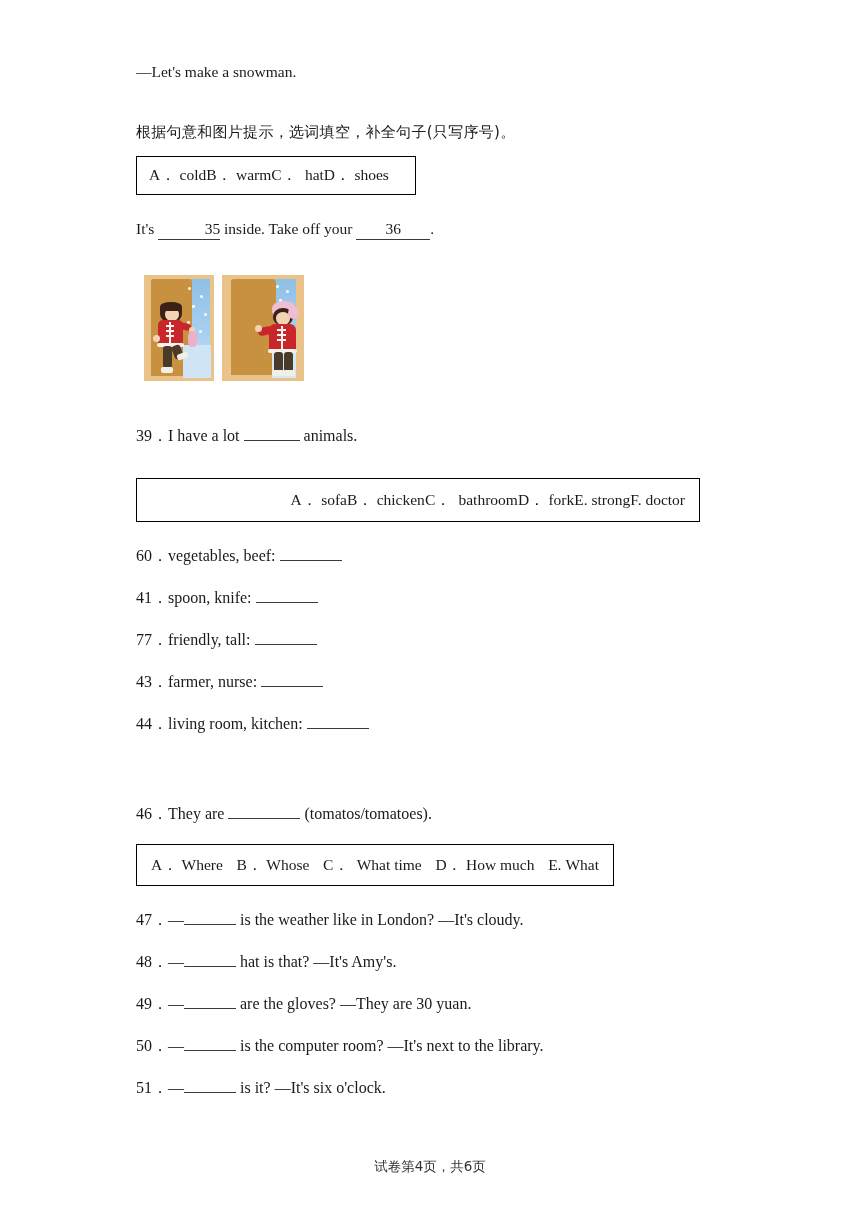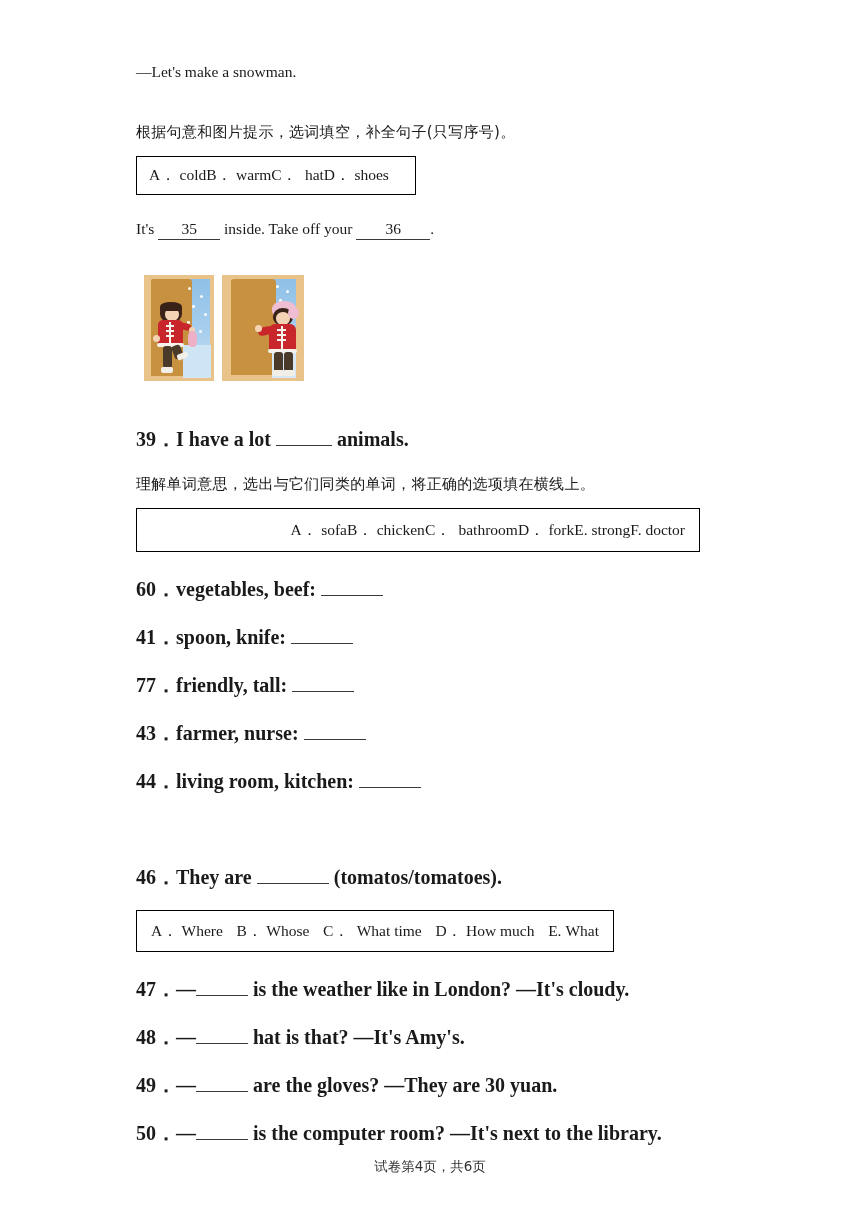"35" .bl-num { text-align: none -> right }
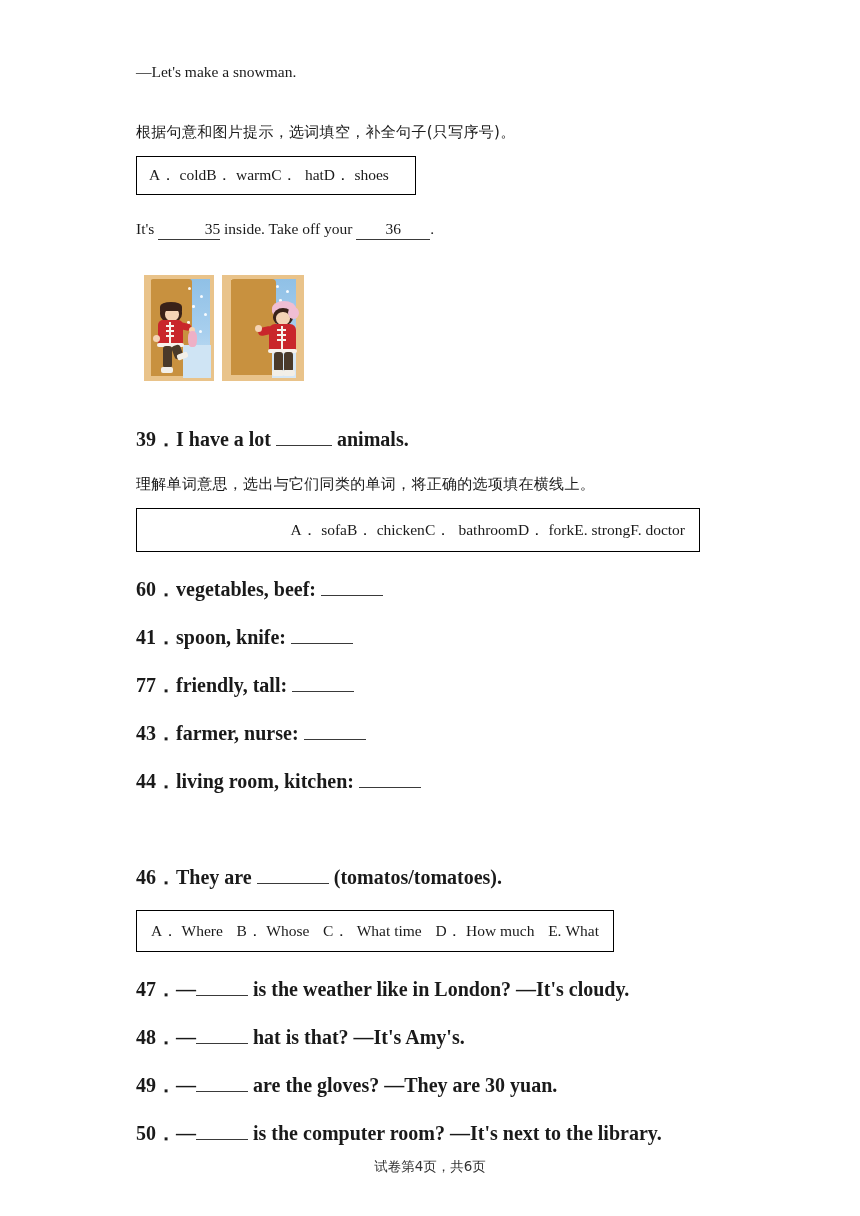"39．I have a lot animals." .qrow { font-size: 20px -> 16px; font-weight: bold -> none }
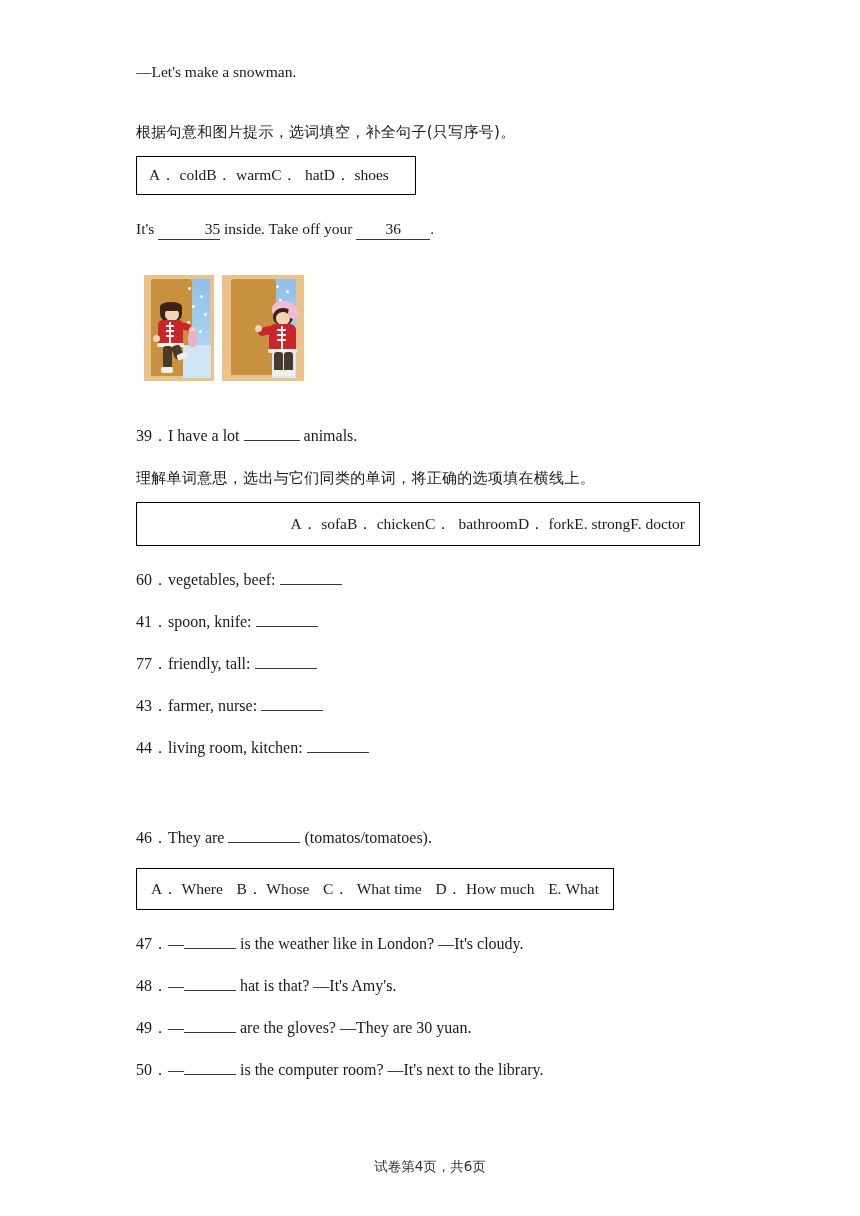"理解单词意思，选出与它们同类的单词，将正确的选项填在横线上。" div.line-cn { html: <div>理解单词意思，选出与它们同类的单词，将正确的选项填在横线上。</div> -> none }
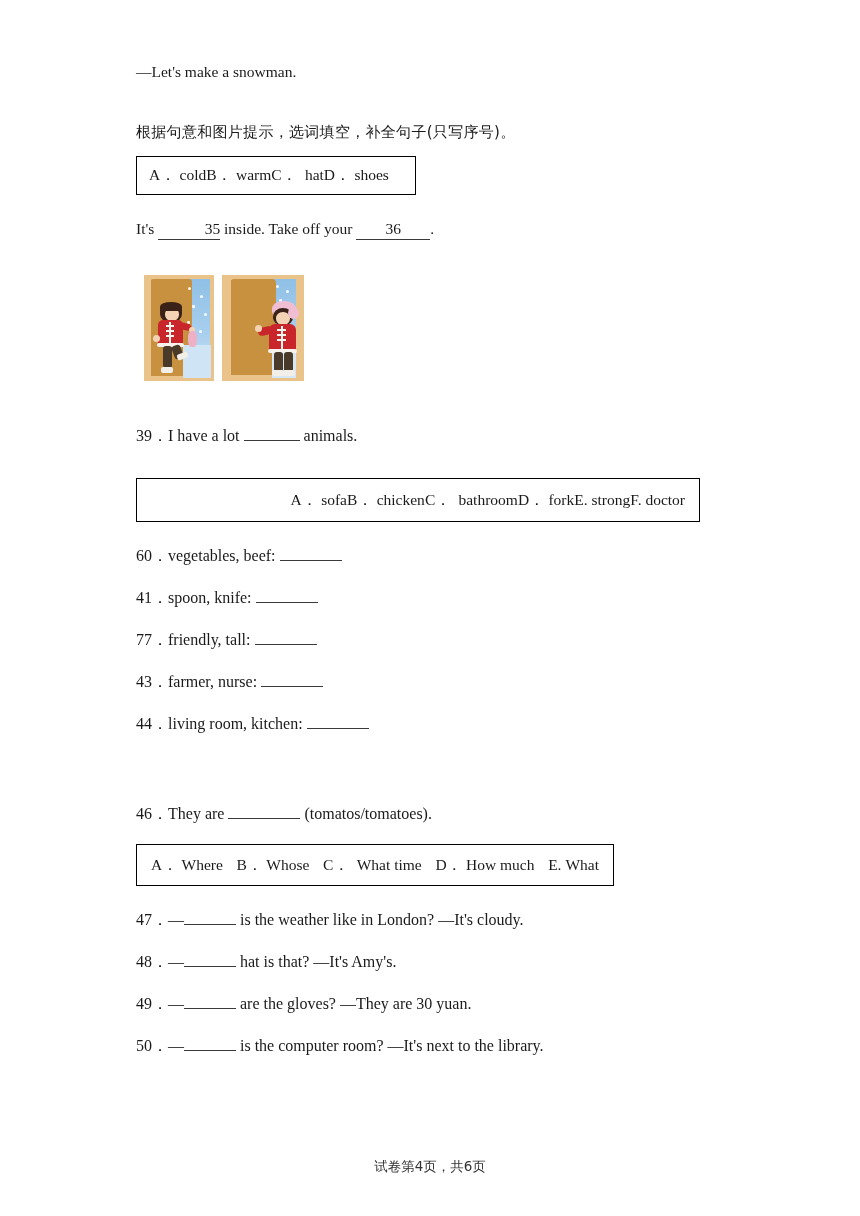"51．— is it? —It's six" div.qrow { html: none -> <div> <span>51．</span><span>—</span><span></span> <span>is it? —It's six o'clock.</span> </div> }
